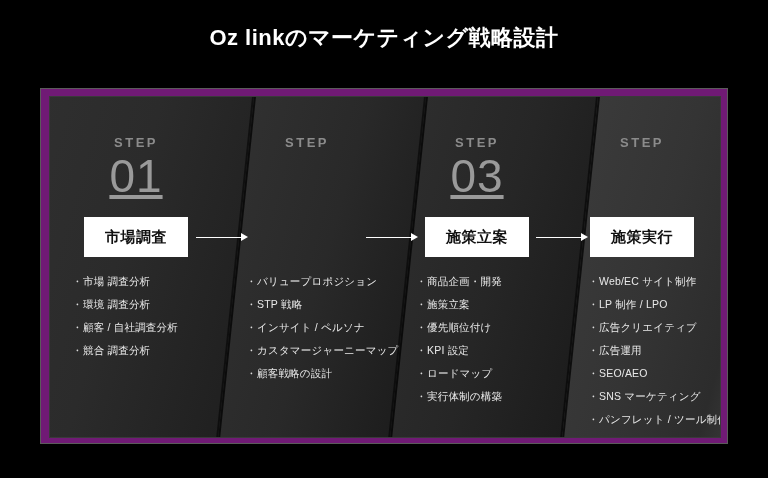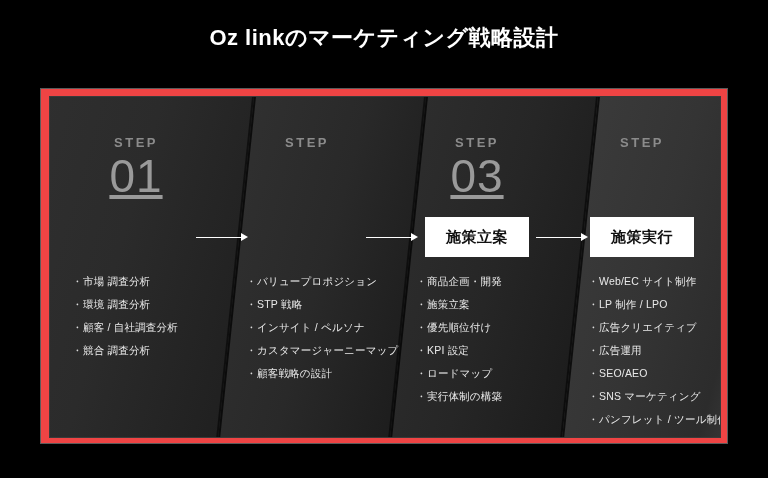"STEP" .frame-outer { background: #ef4444 -> #701a75 }
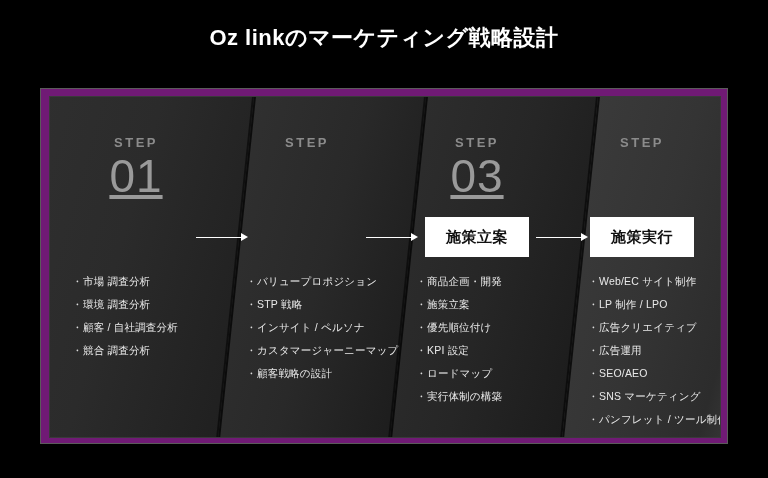"市場調査" div.label-box { html: none -> <div>市場調査</div> }
